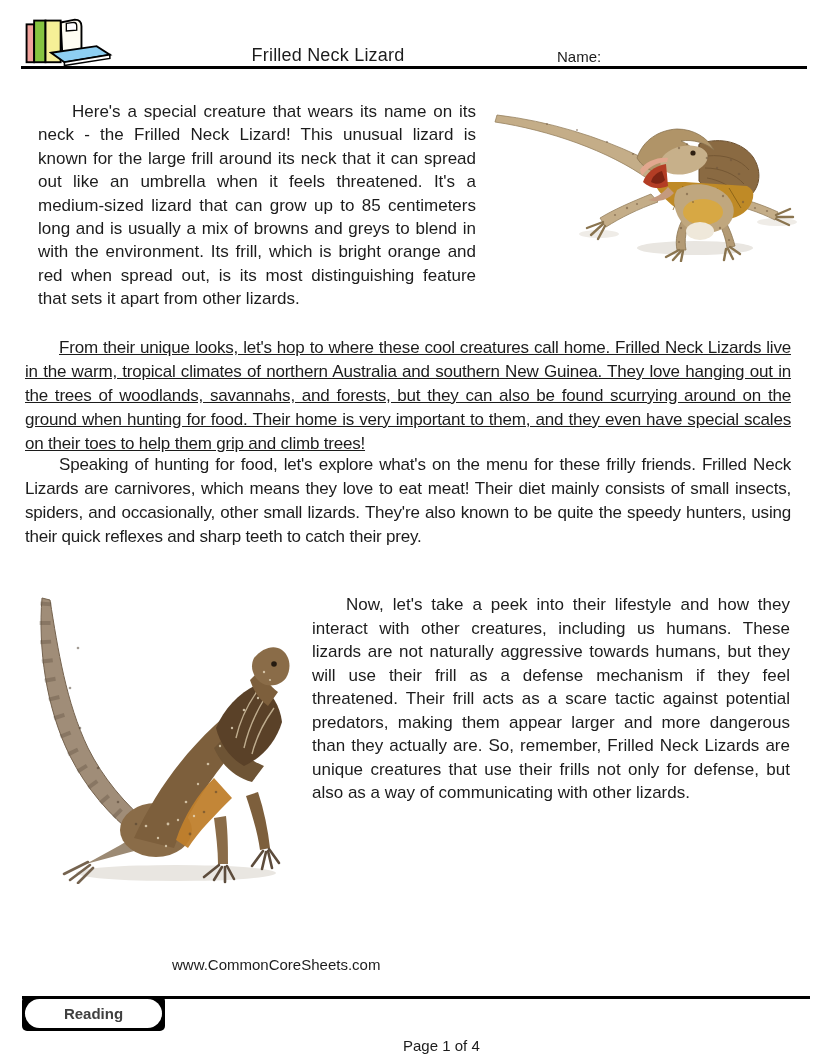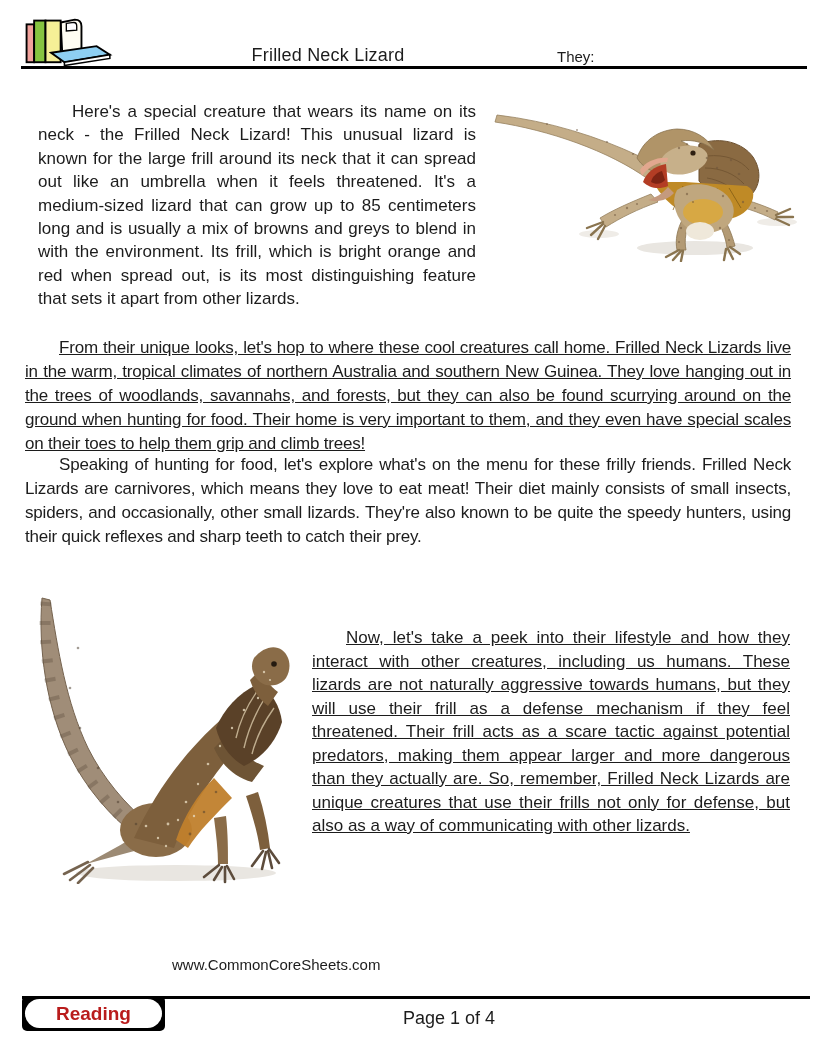"They:" div.name-label { text: They -> Name }
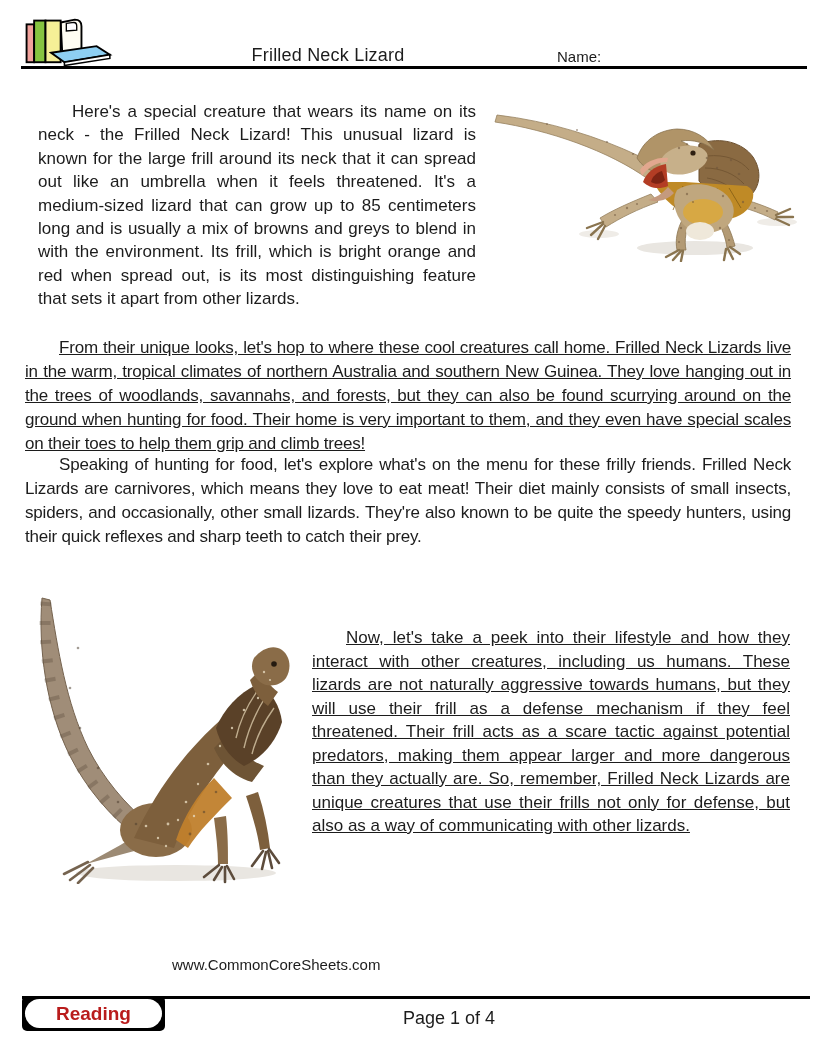"Now, let's take a peek" .para-4 { text-decoration: underline -> none; top: 626px -> 593px }
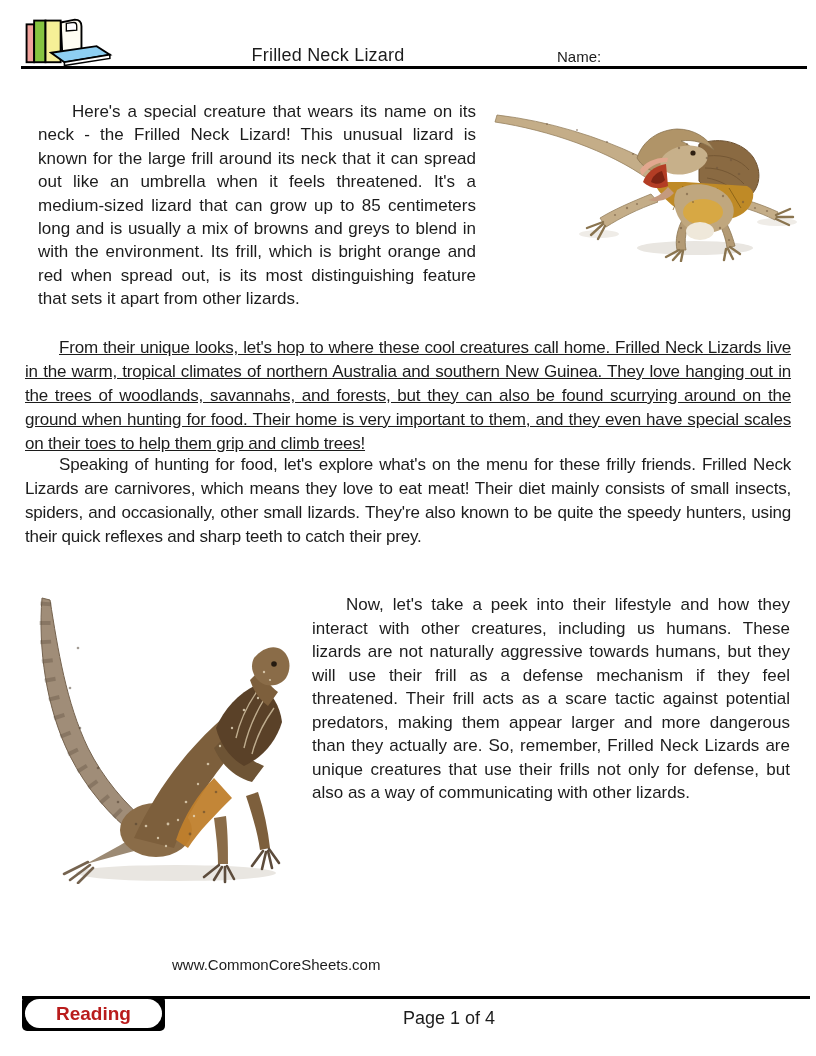"Reading" .badge-inner { color: #b91c1c -> #404040; font-size: 19px -> 15px }
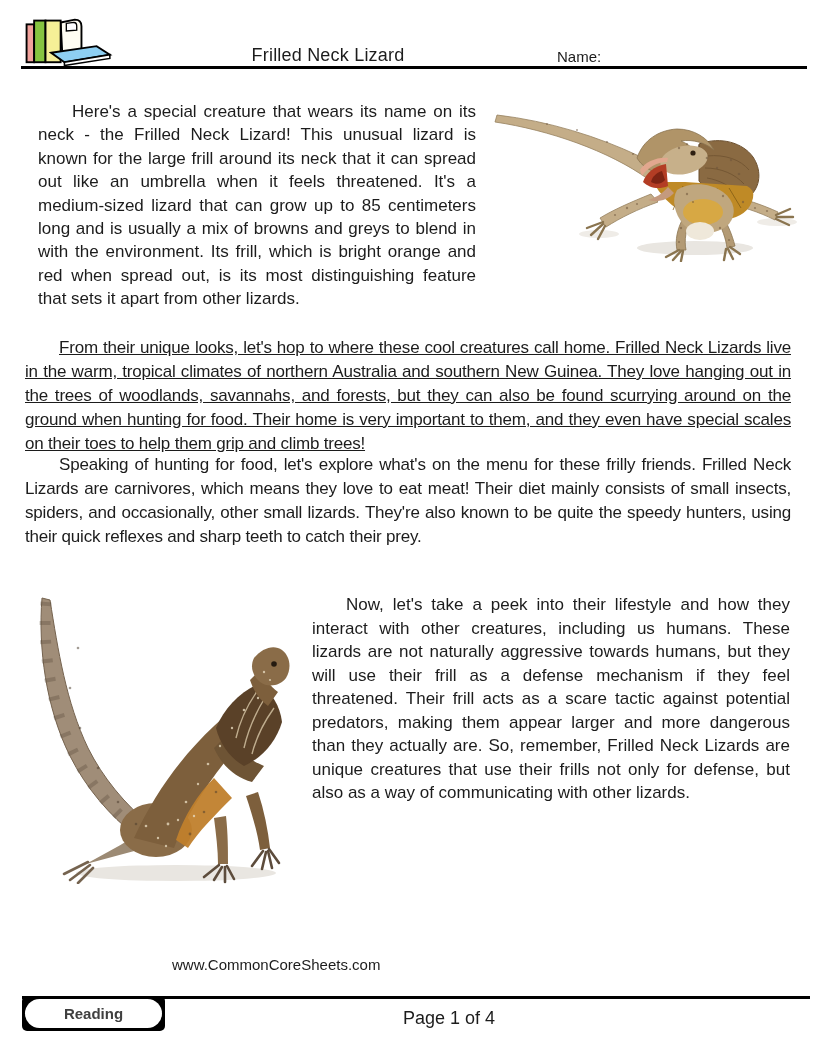"Page 1 of 4" .page-indicator { font-size: 18px -> 15px; top: 1008px -> 1037px }
